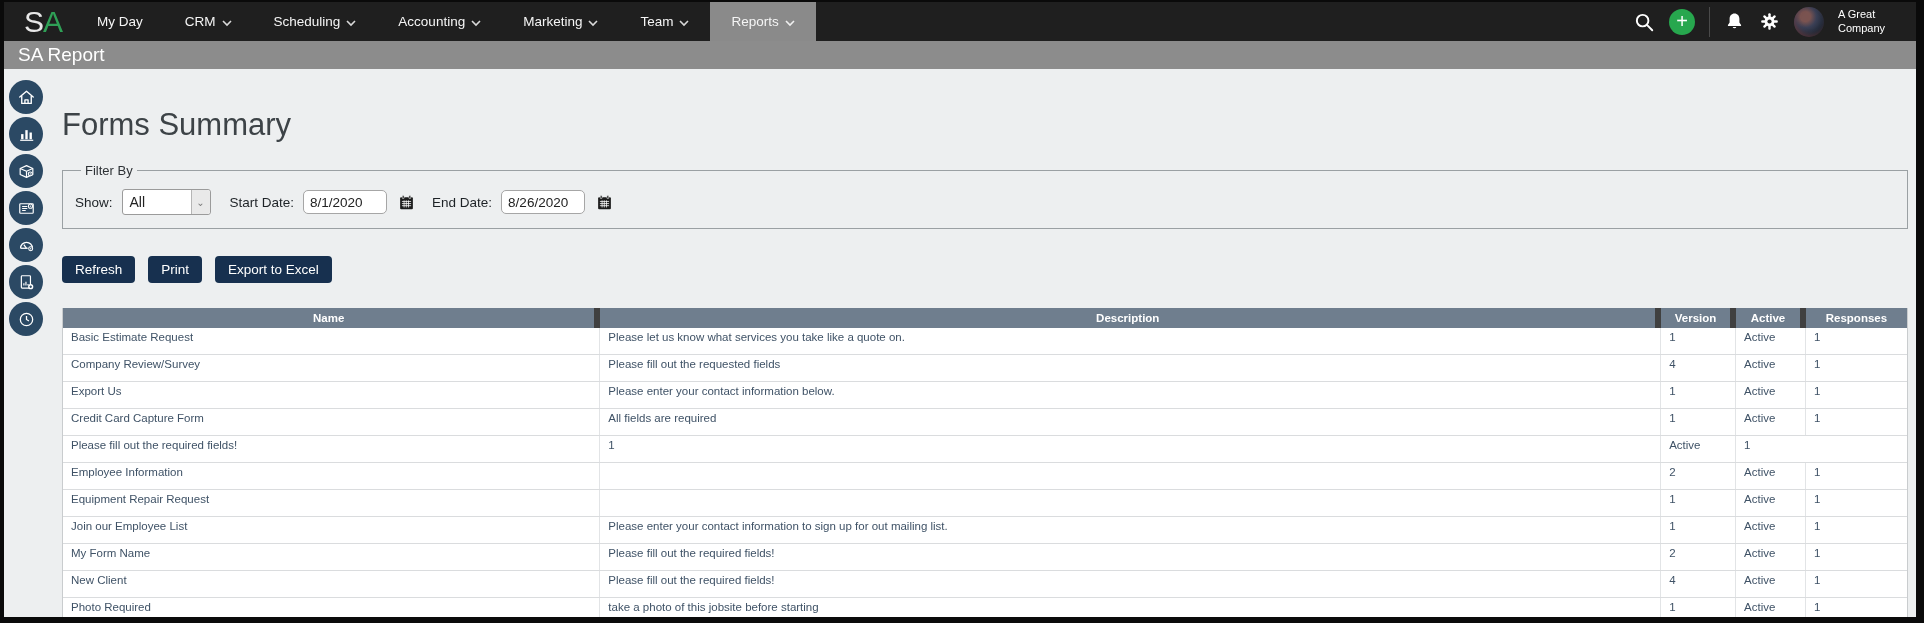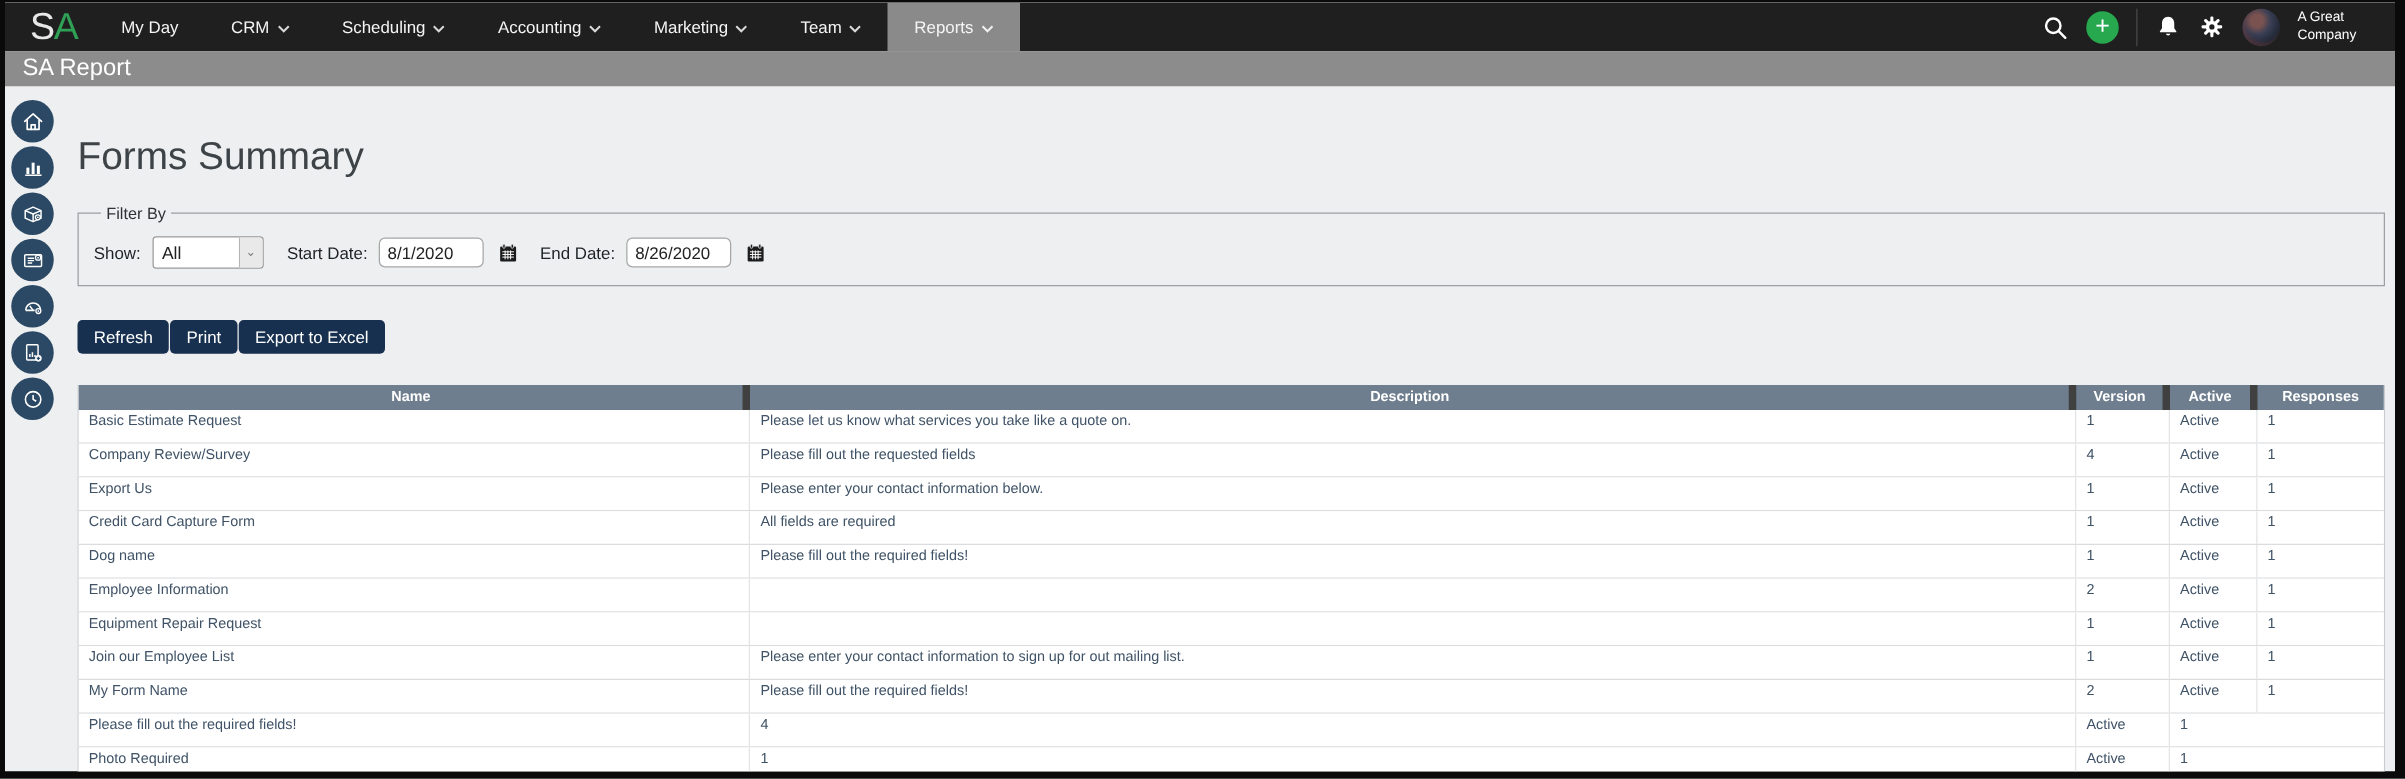"Refresh" .actions { gap: 1px -> 13px }
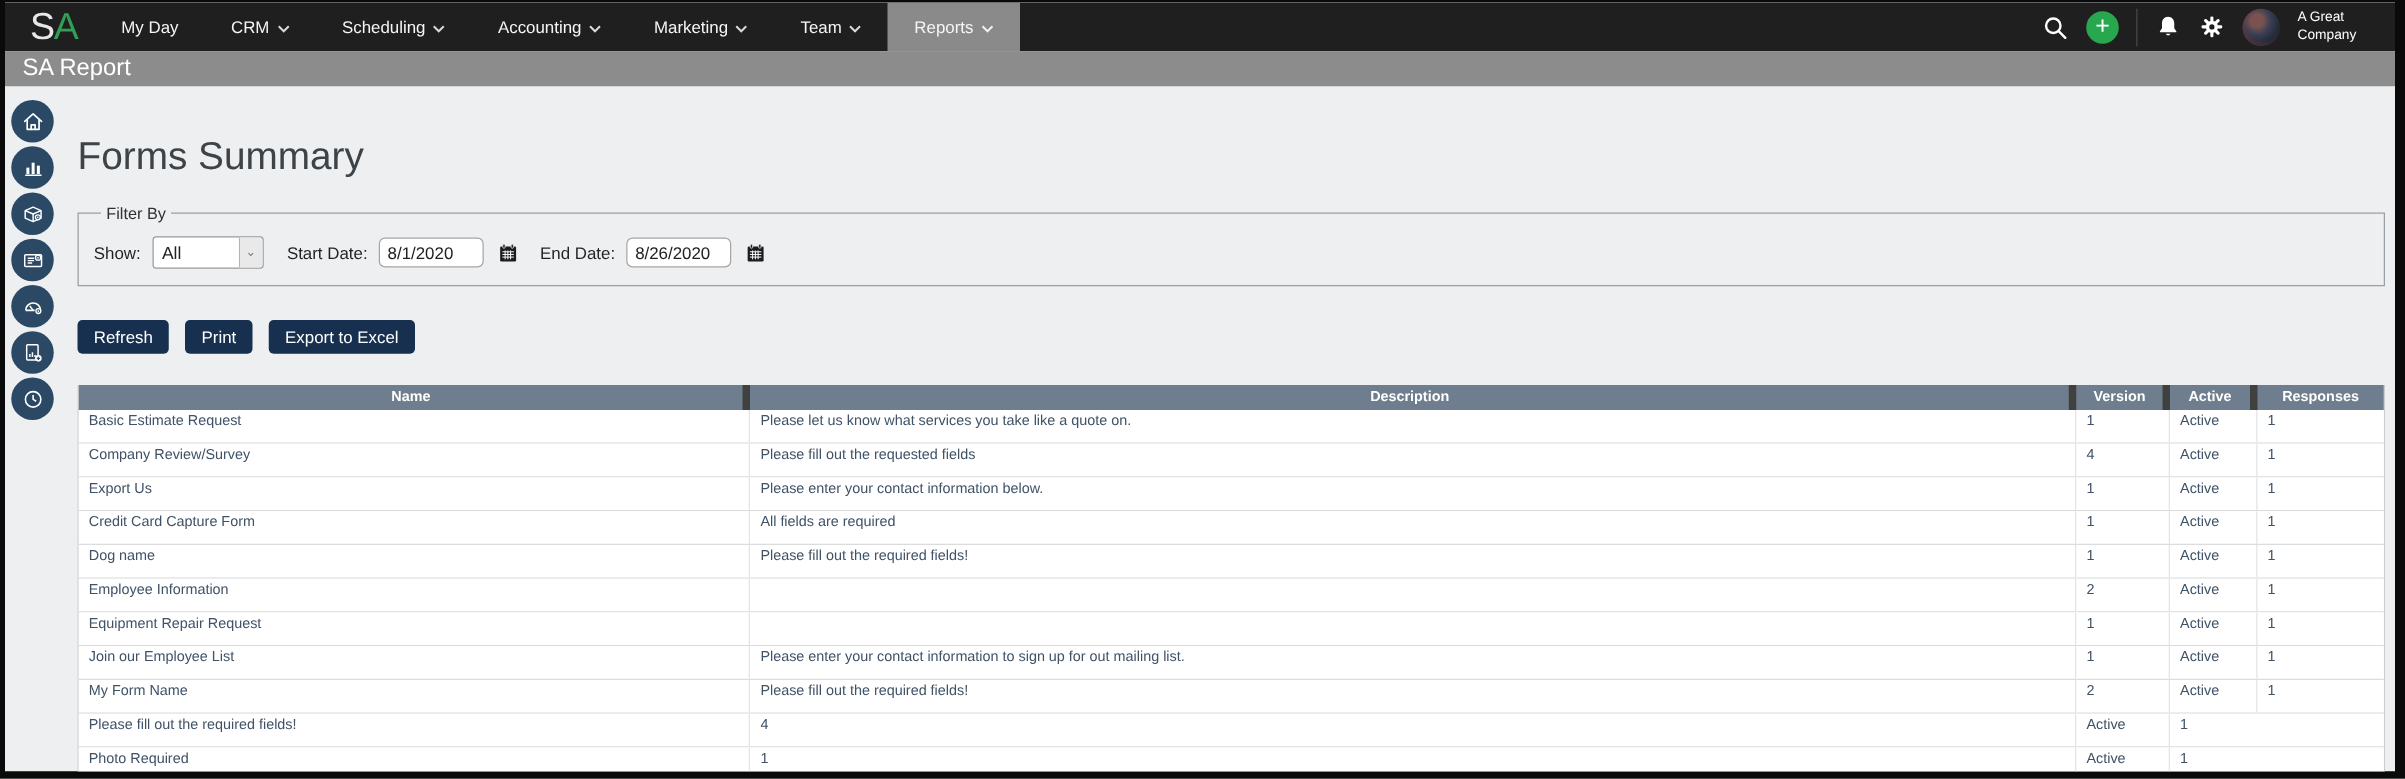"Dog name" div.td { html: <div>Dog name</div> -> none }
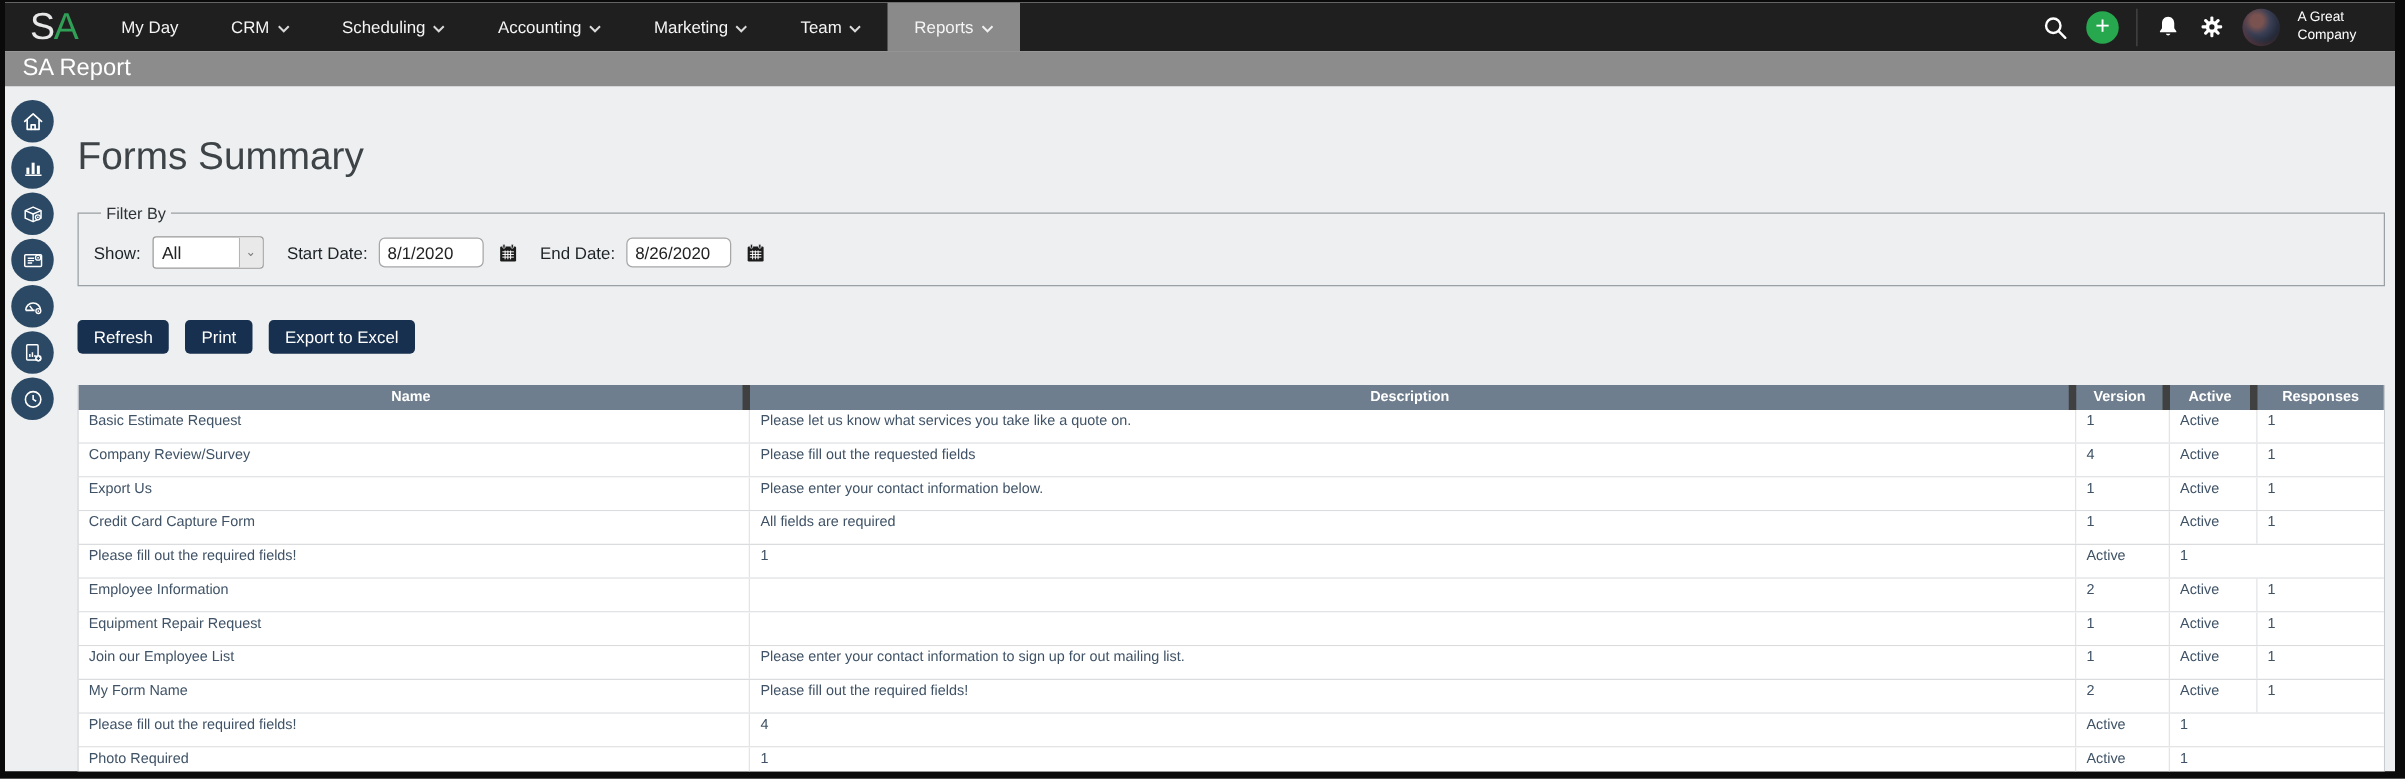"New Client" div.td { html: none -> <div>New Client</div> }
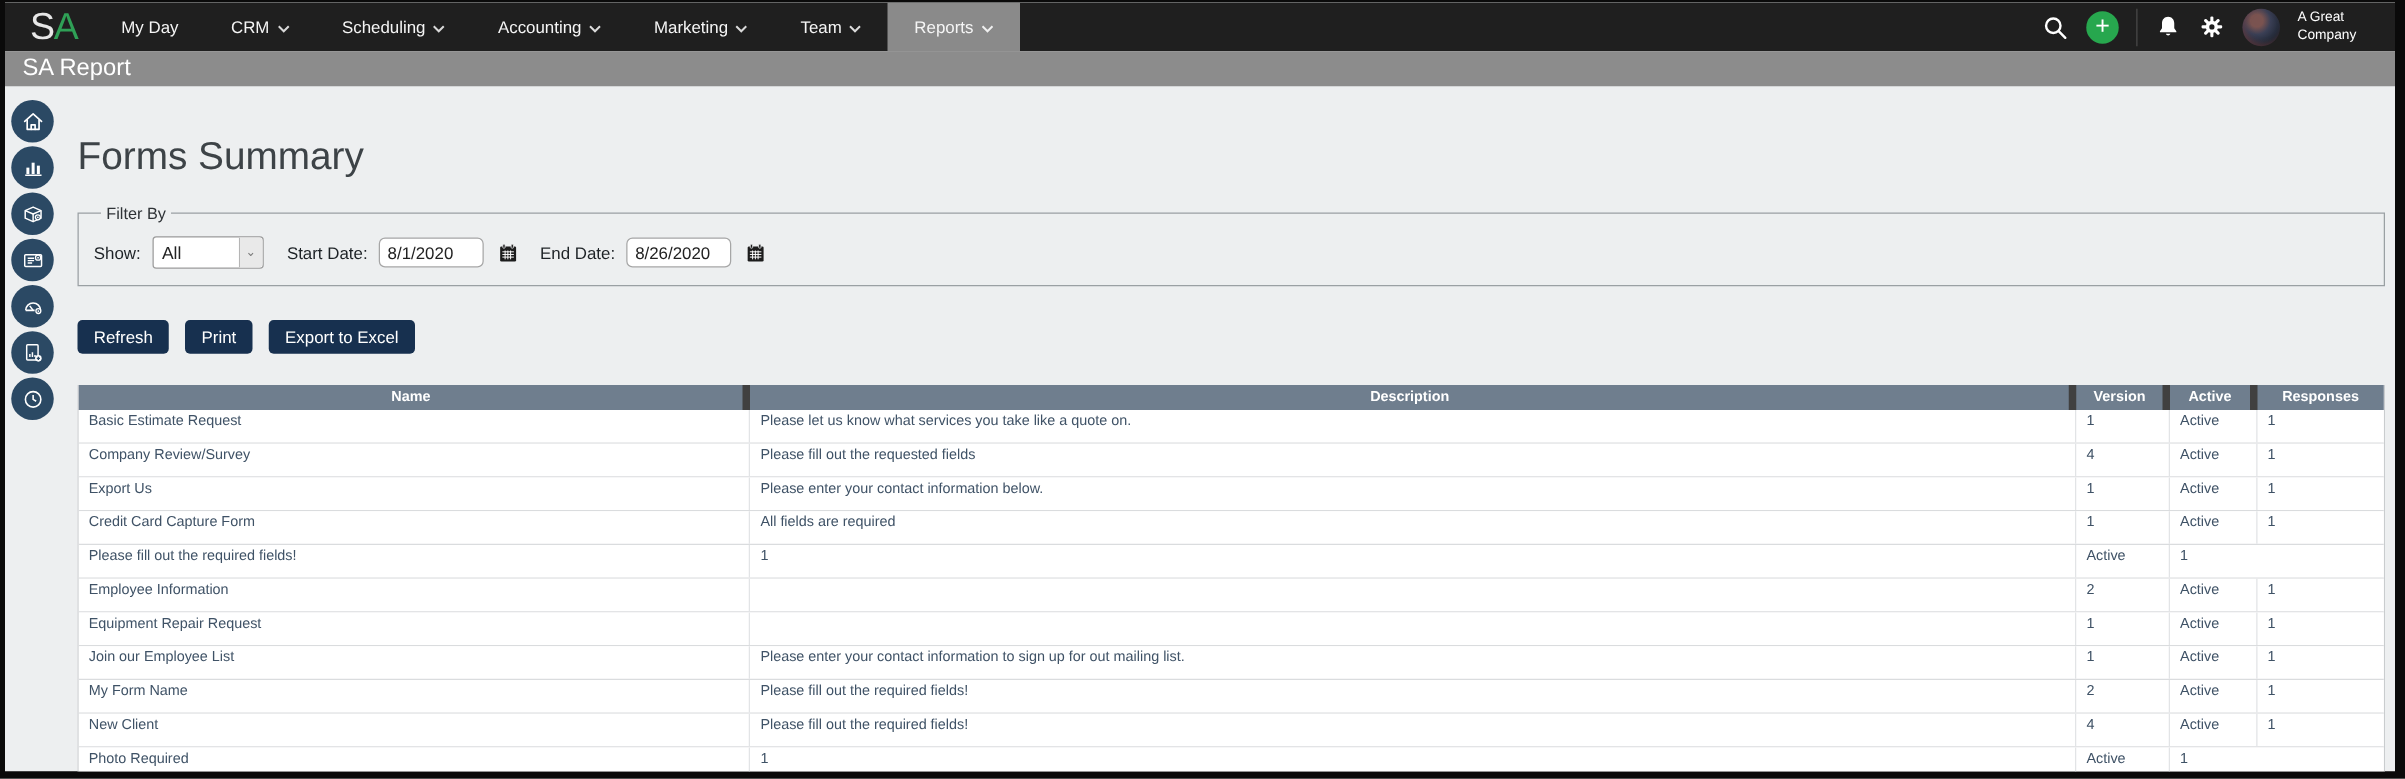"take a photo of this" div.td { html: none -> <div>take a photo of this jobsite before starting</div> }
